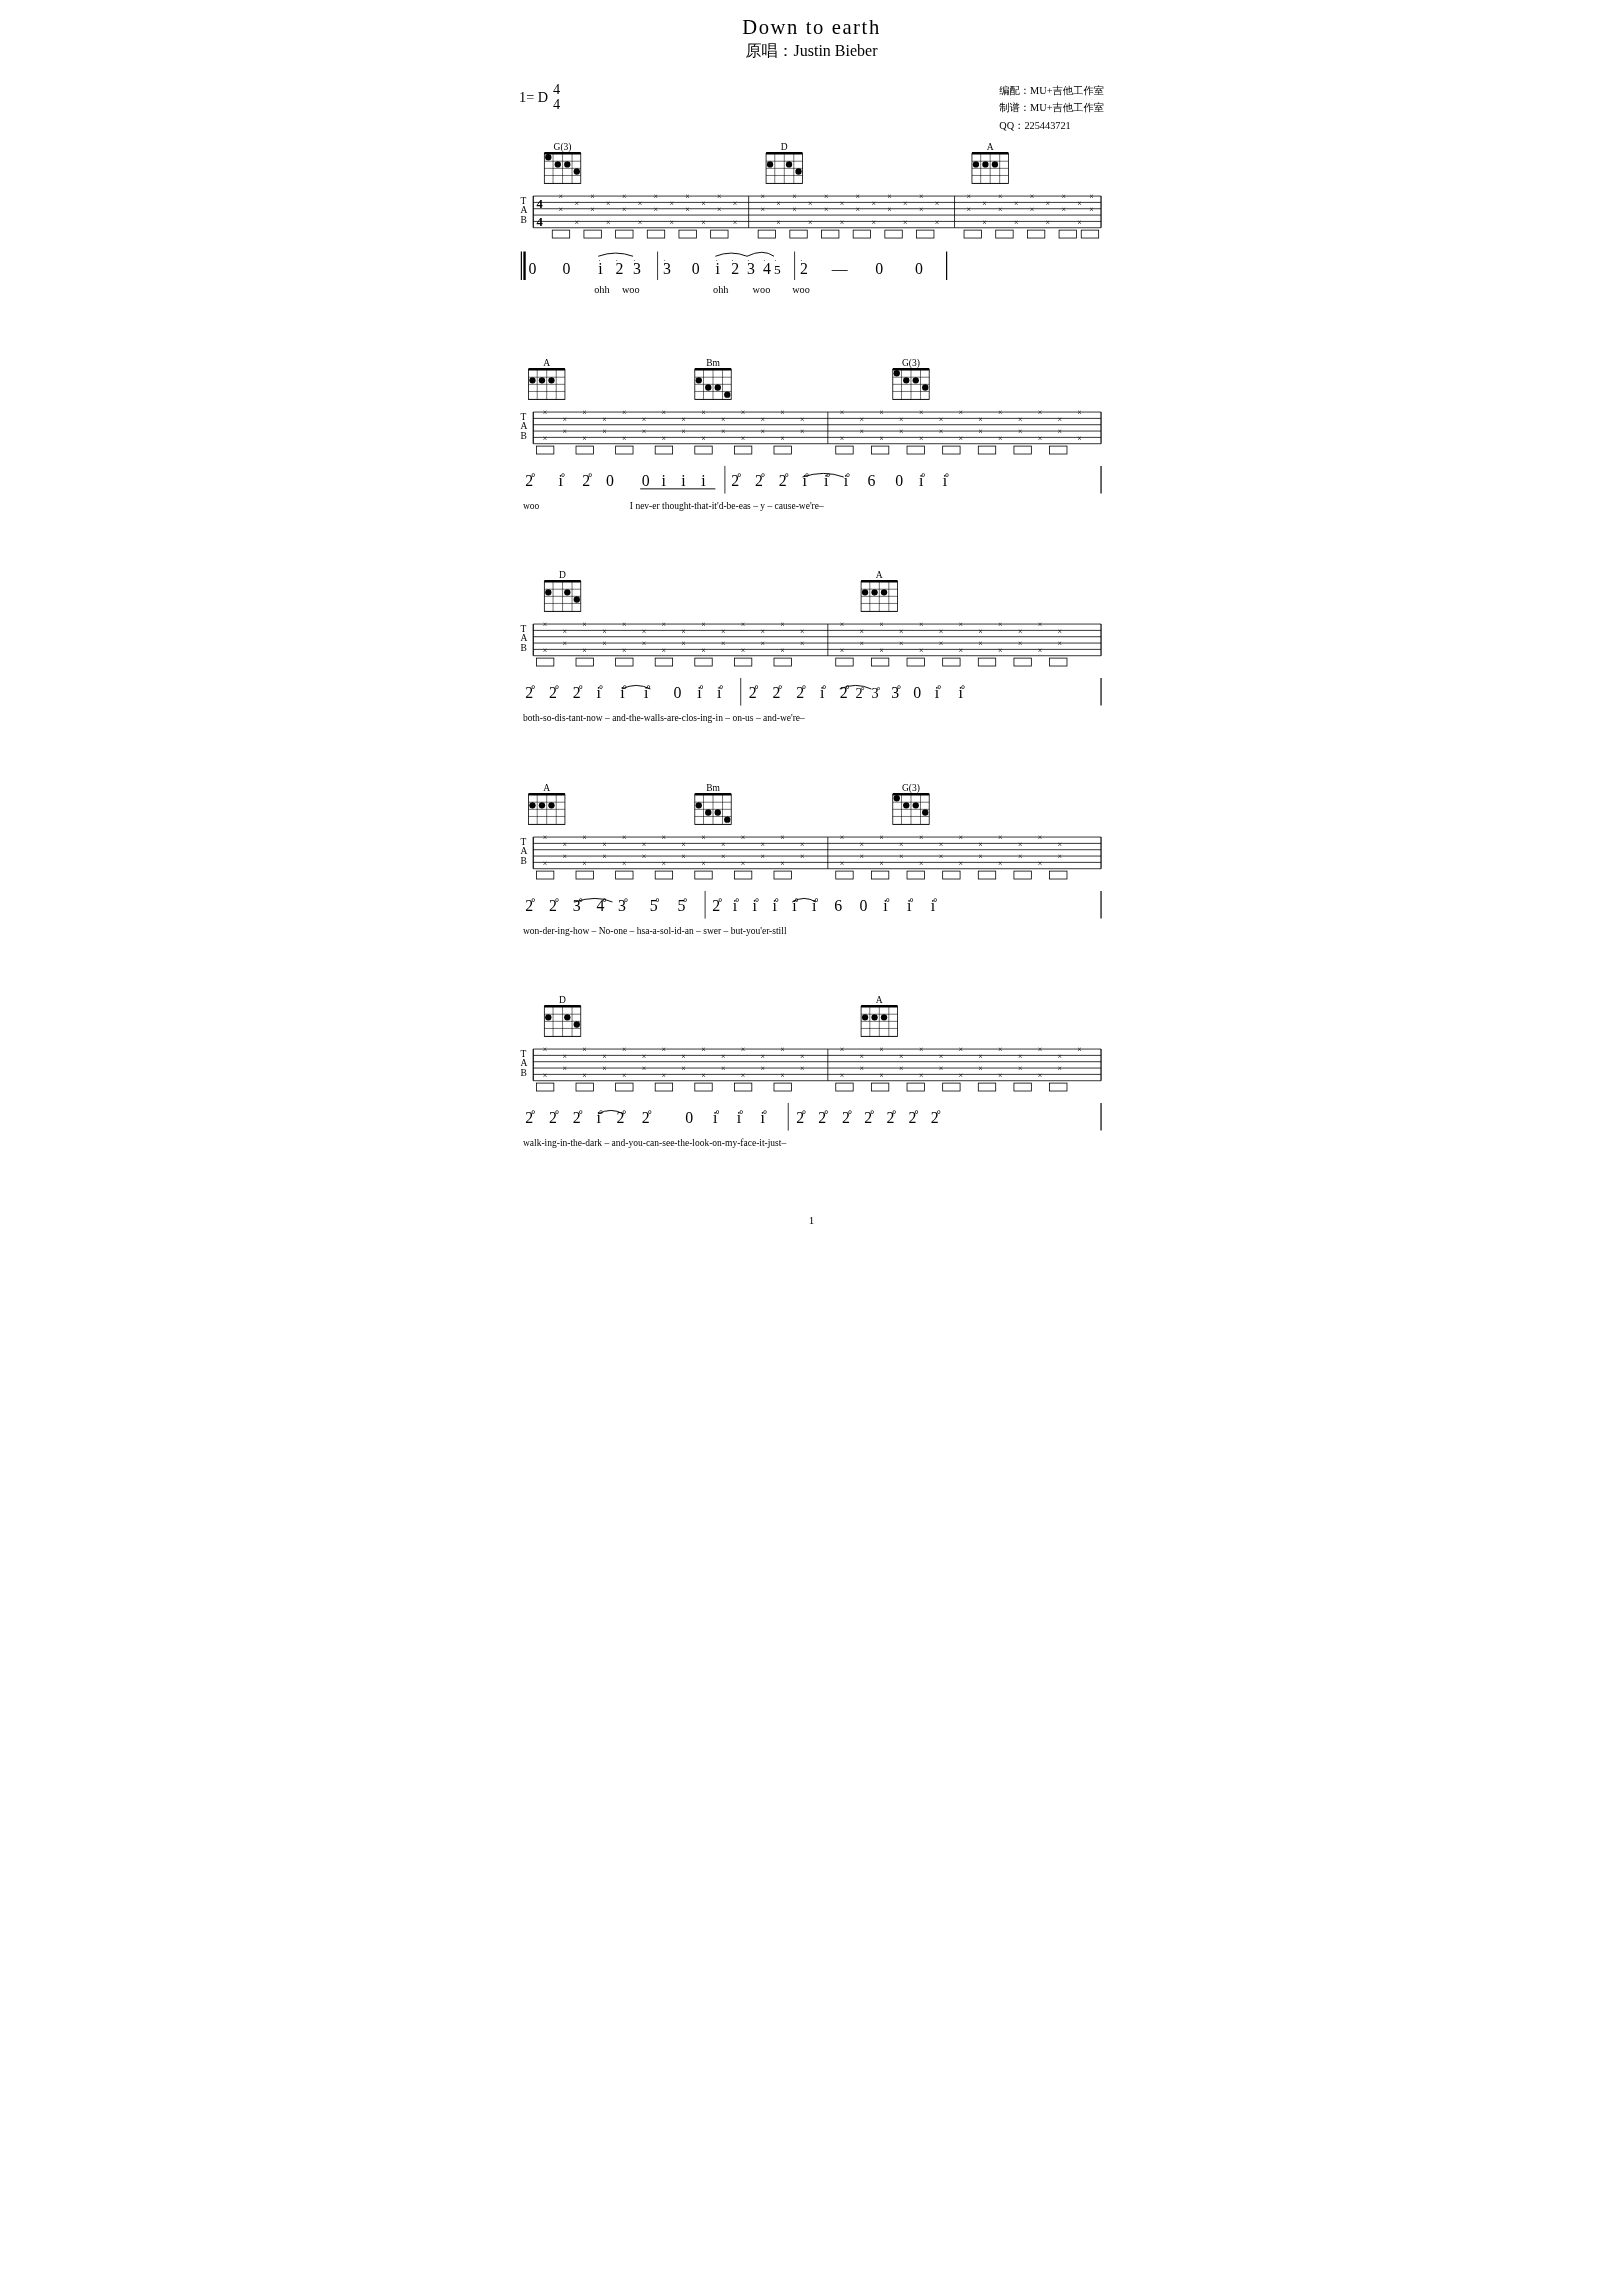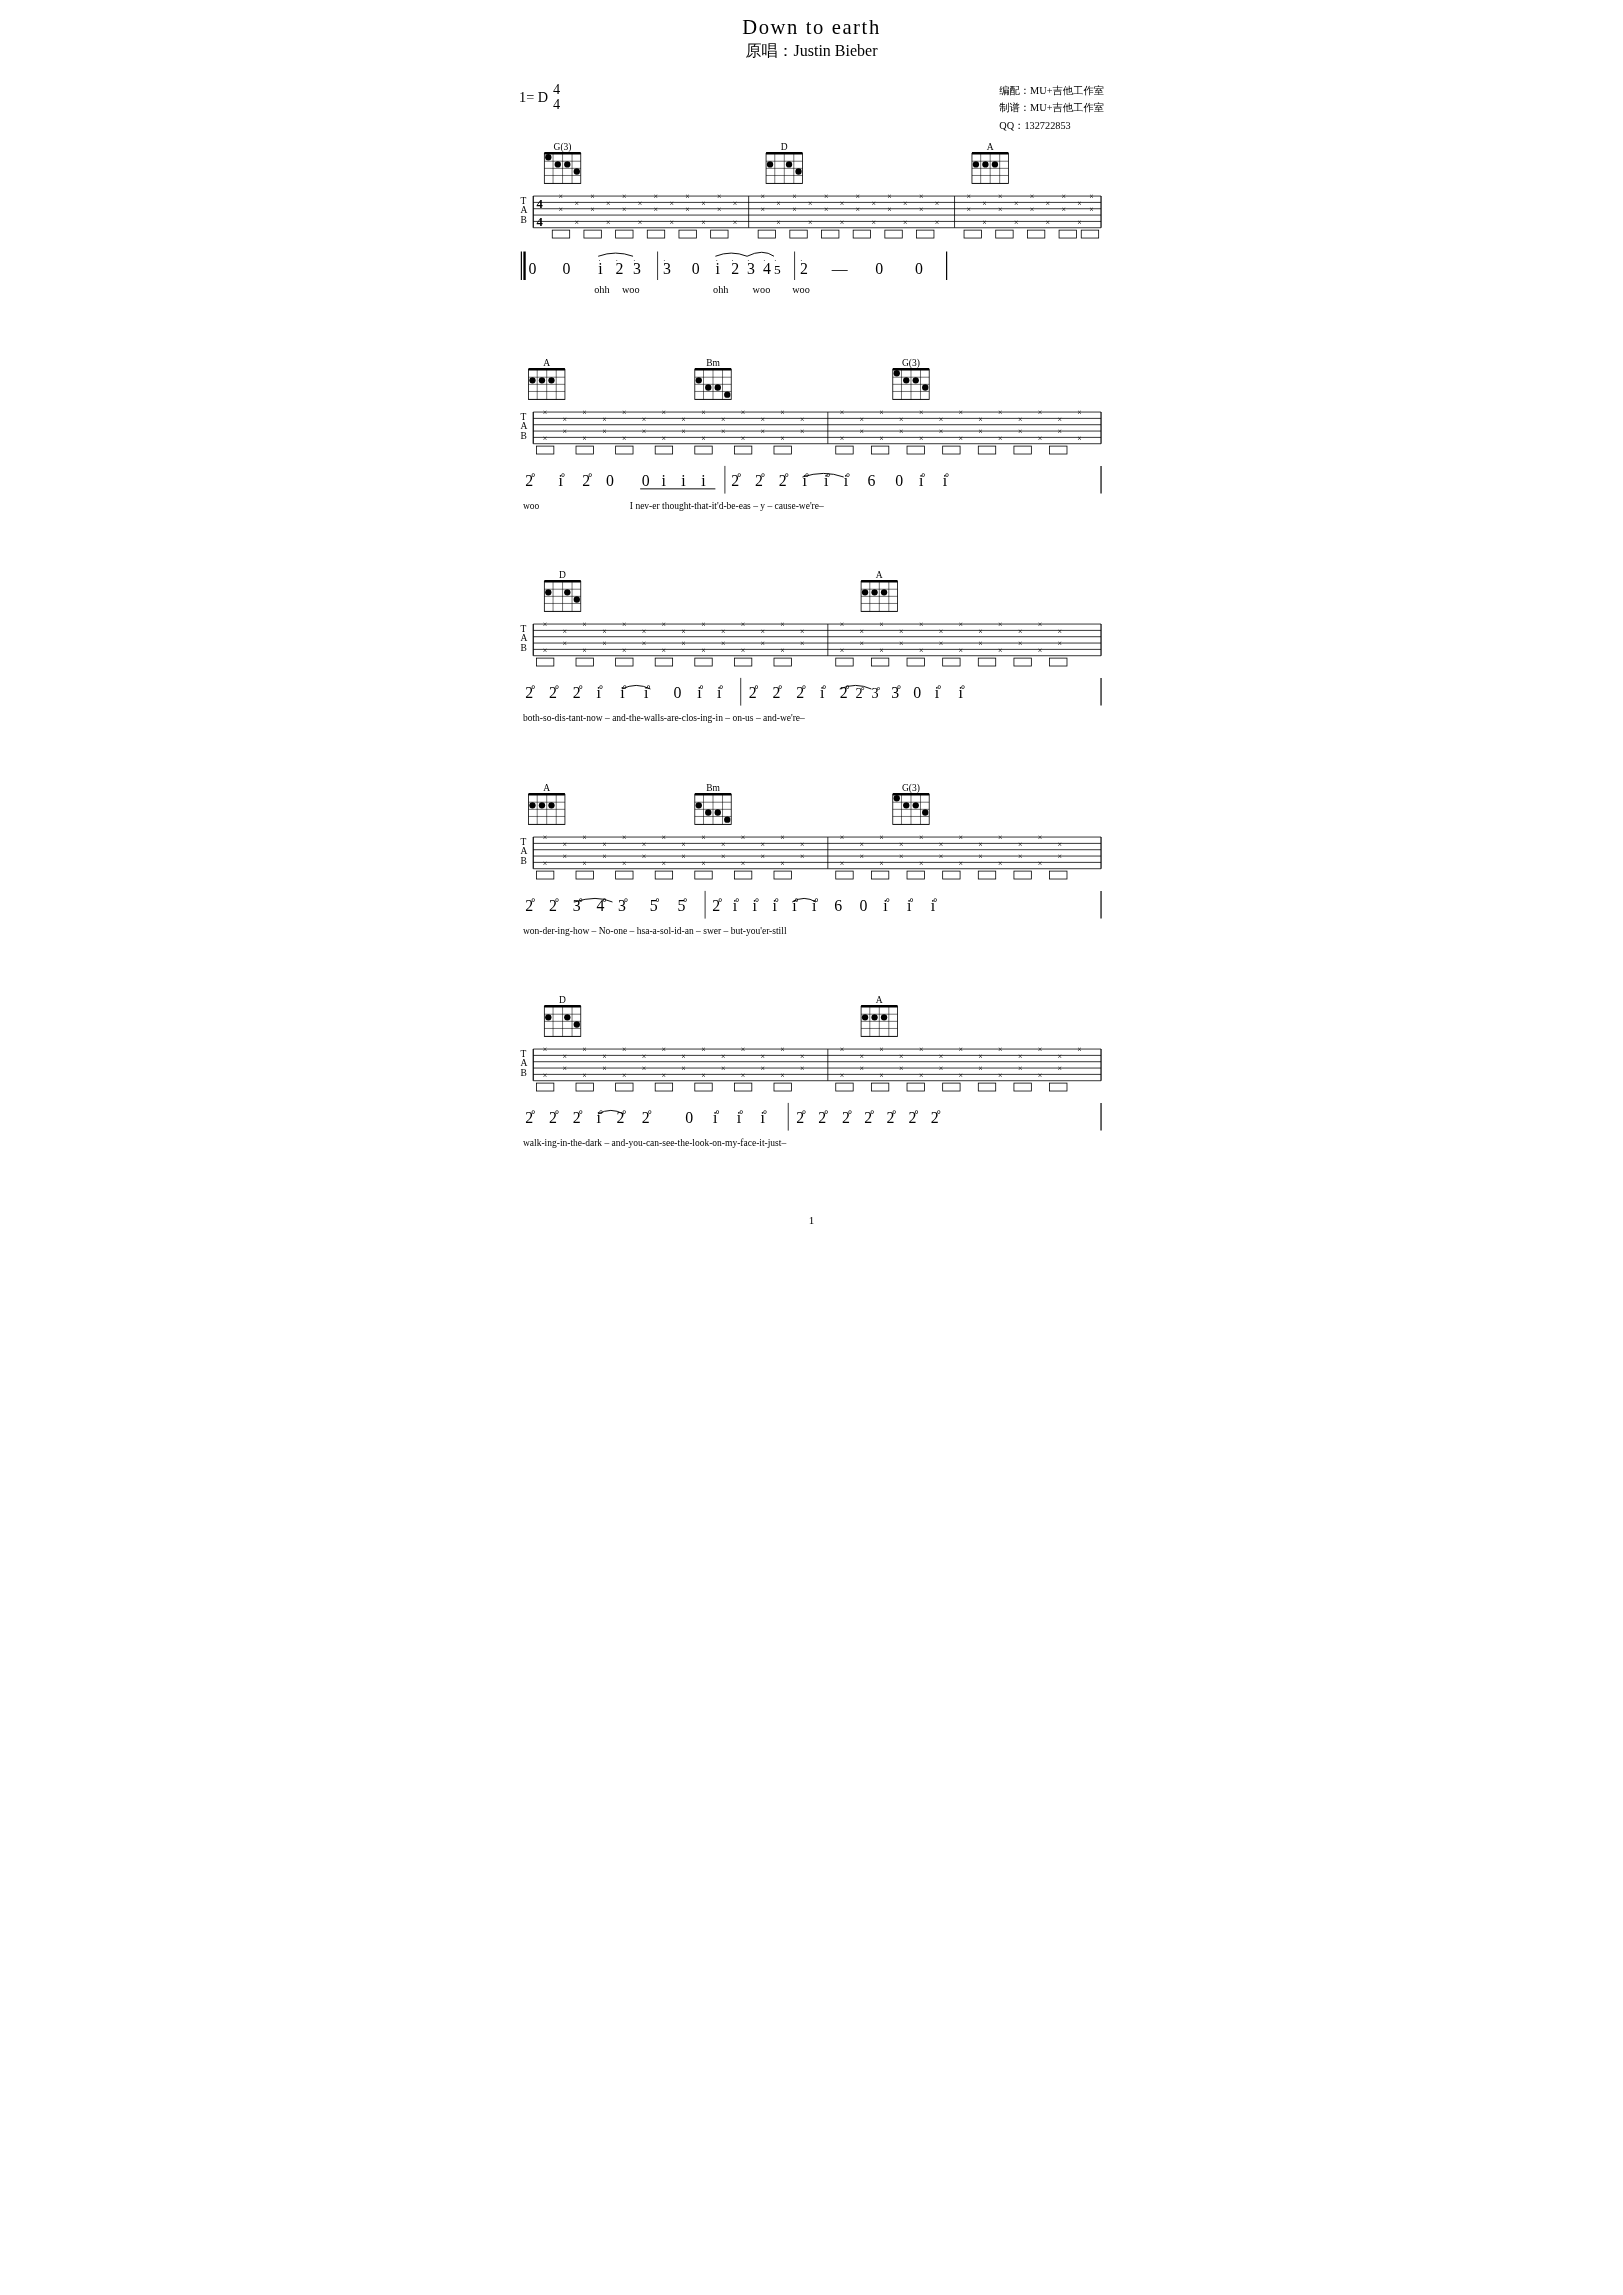"QQ：132722853" div { text: 132722853 -> 225443721 }
